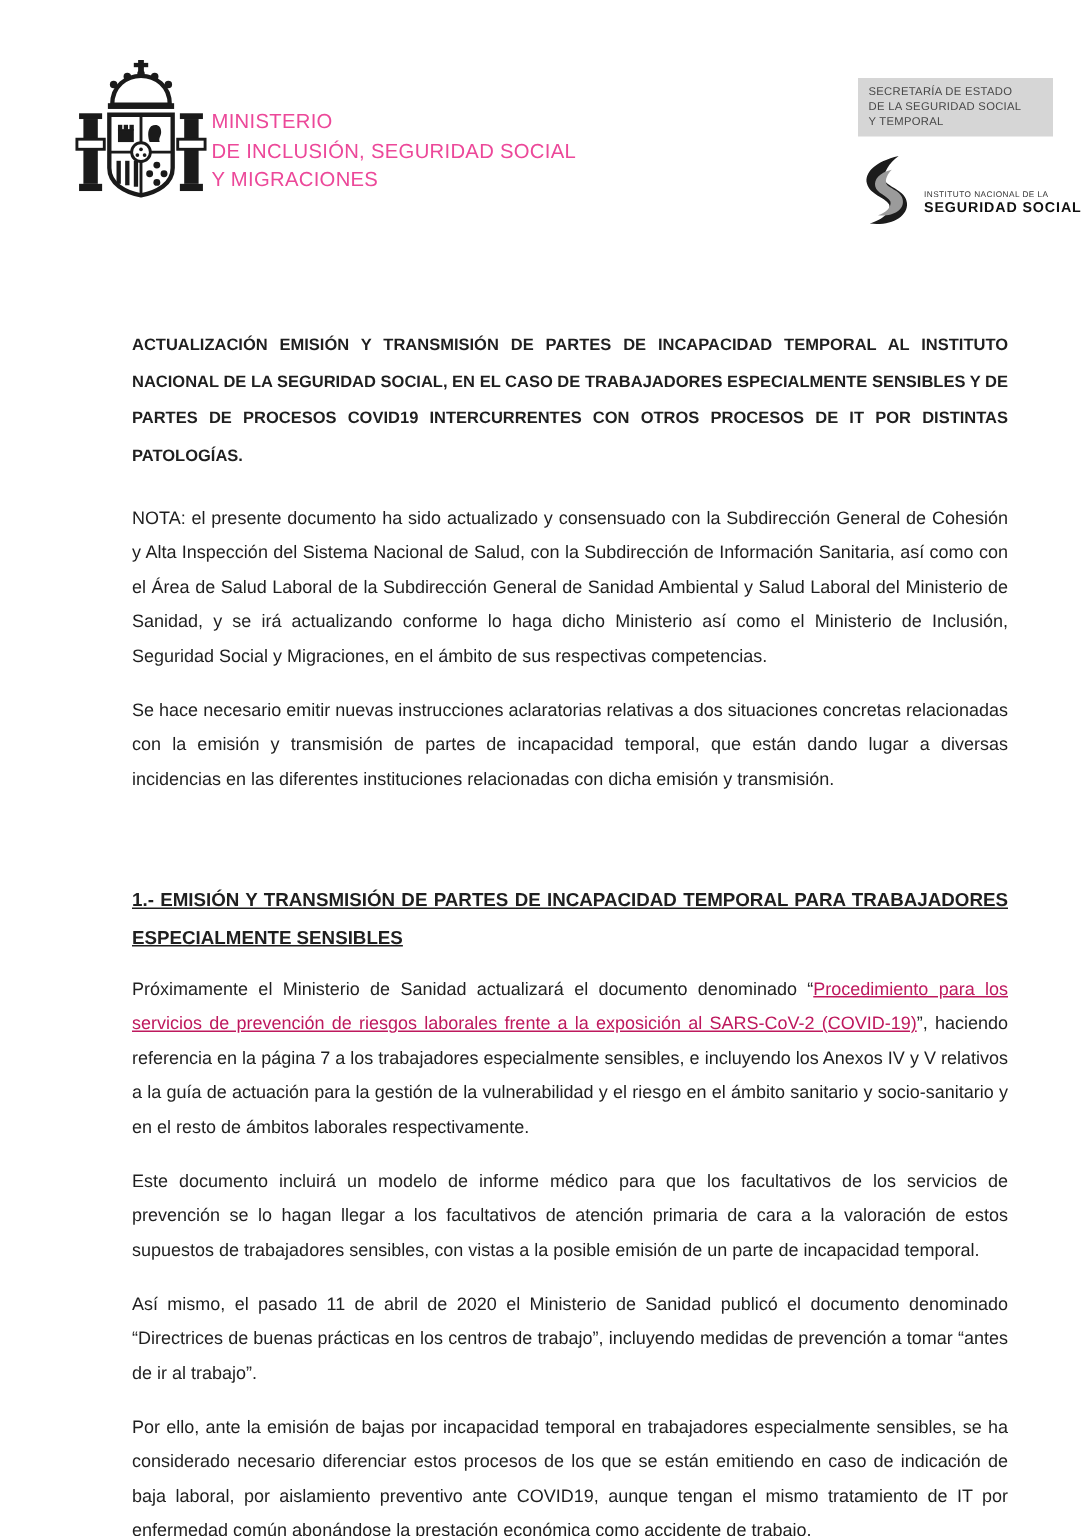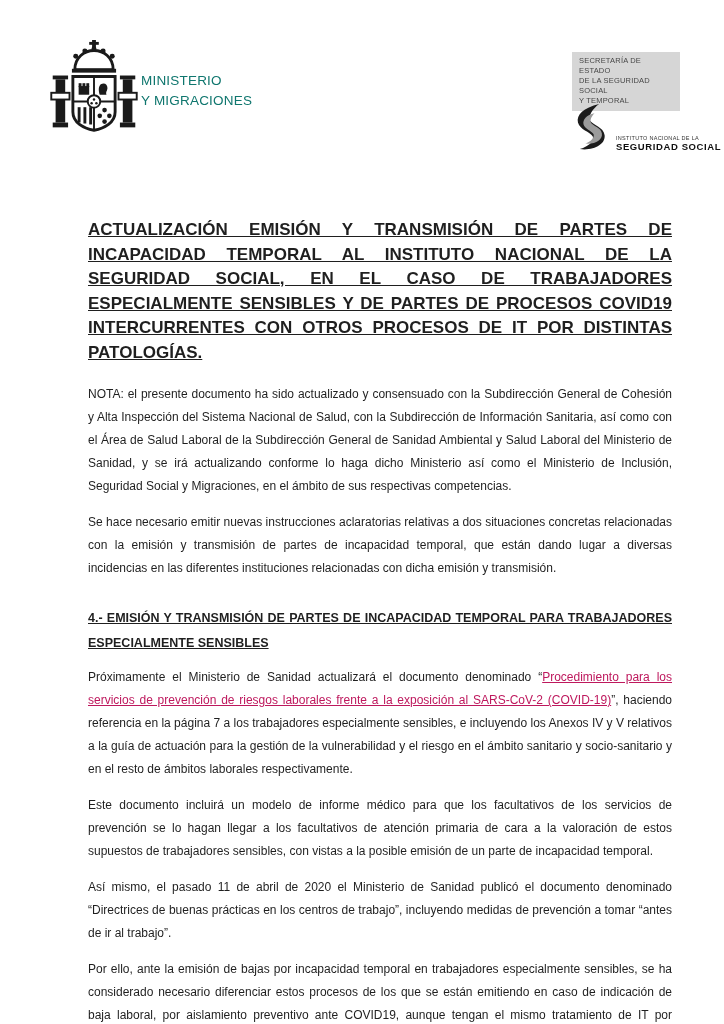"SECRETARÍA DE ESTADO" .secretaria-box { width: 108px -> 130px }
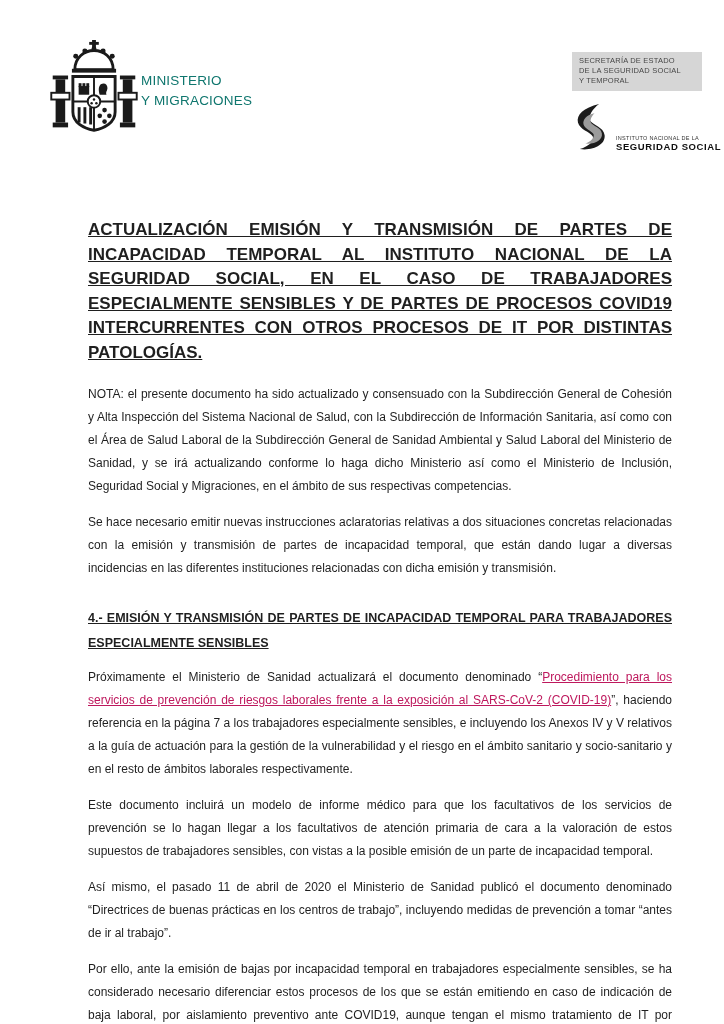"MINISTERIO" .ministry-text { color: #0f766e -> #ec4899 }
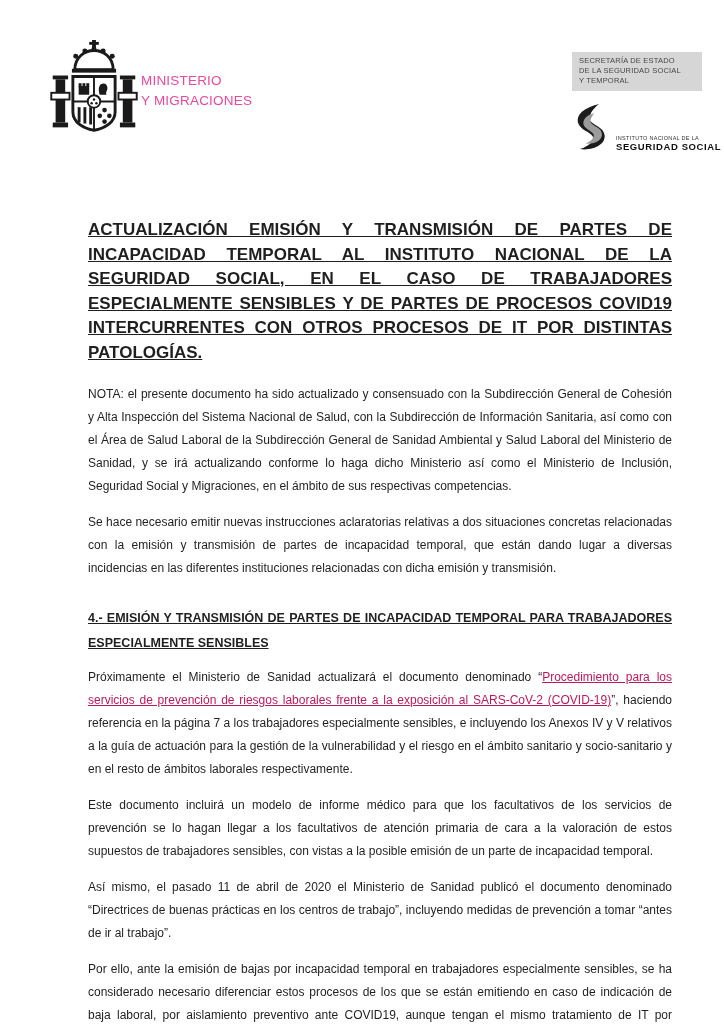"DE INCLUSIÓN, SEGURIDAD SOCIAL" div { html: none -> <div>DE INCLUSIÓN, SEGURIDAD SOCIAL</div> }
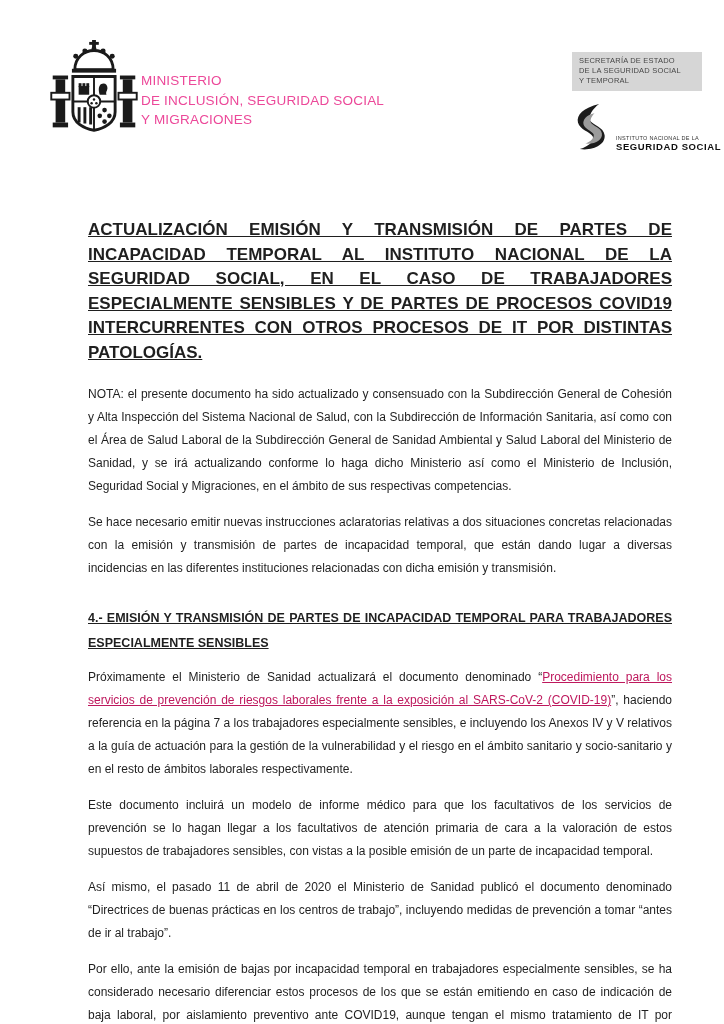"SEGURIDAD SOCIAL" .inss-logo { align-items: flex-end -> center }
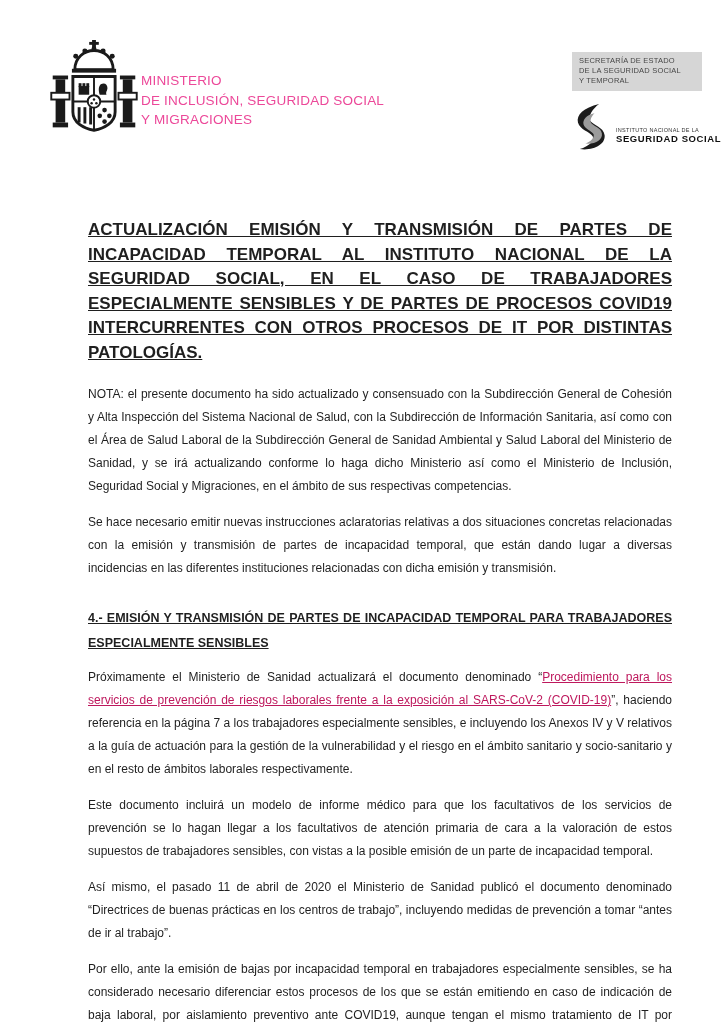"ACTUALIZACIÓN EMISIÓN Y TRANSMISIÓN DE" .doc-title { font-size: 17px -> 11px; text-decoration: underline -> none }
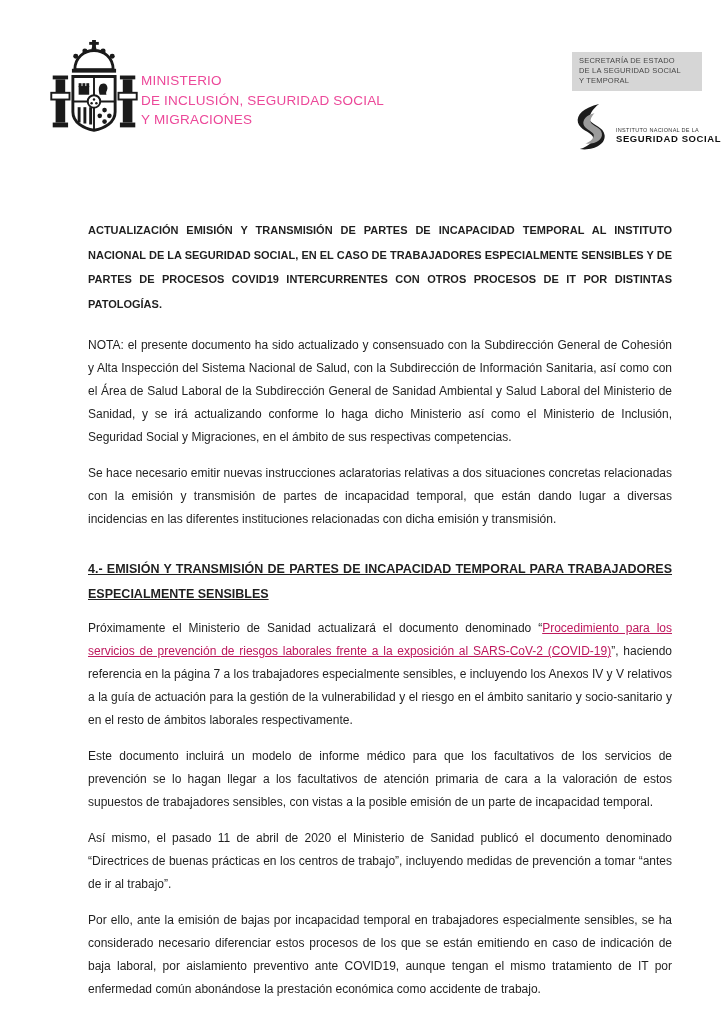"Se hace necesario emitir nuevas" .gap-after { margin-bottom: 26px -> 57px }
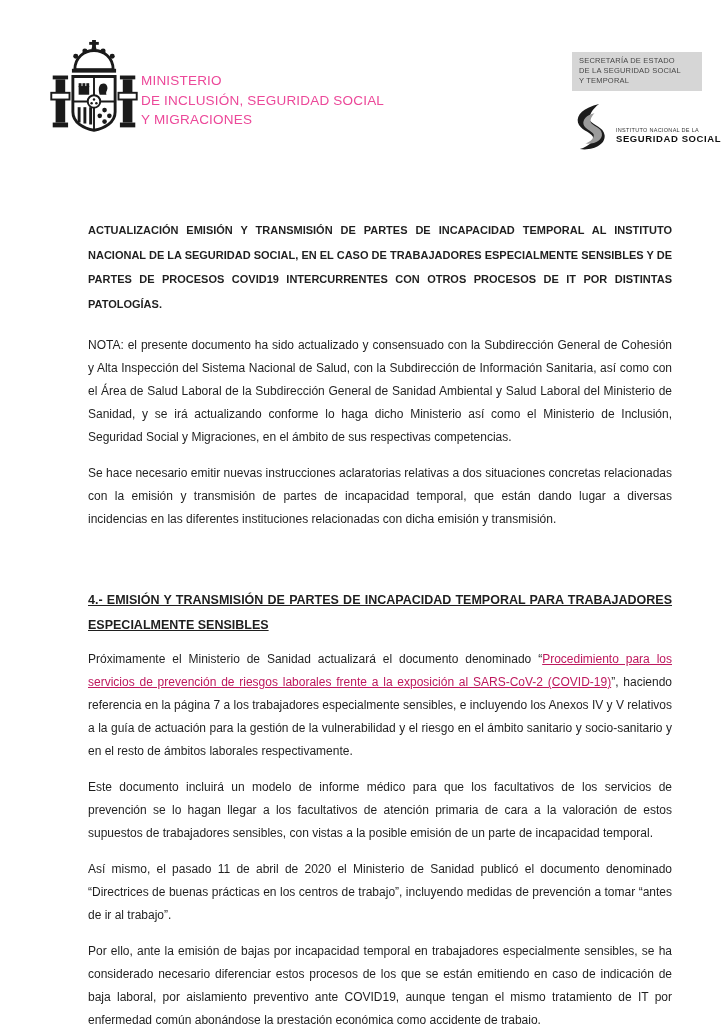"4.- EMISIÓN Y TRANSMISIÓN DE" div.section-heading { text: 4.- -> 1.- }
